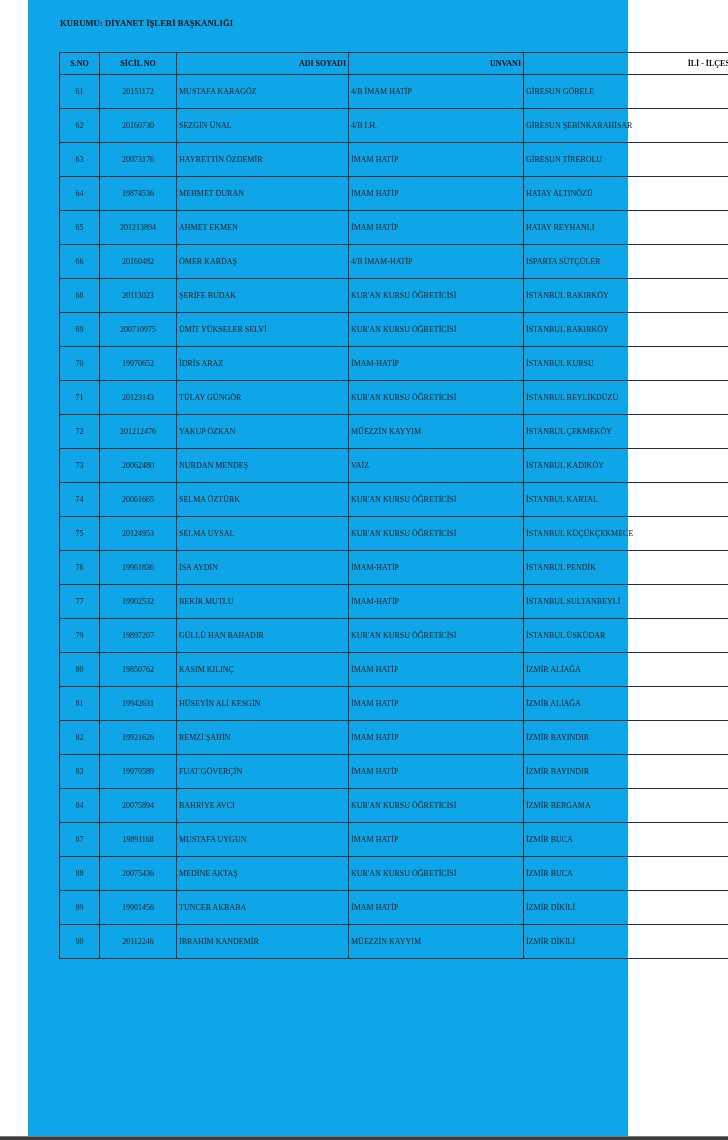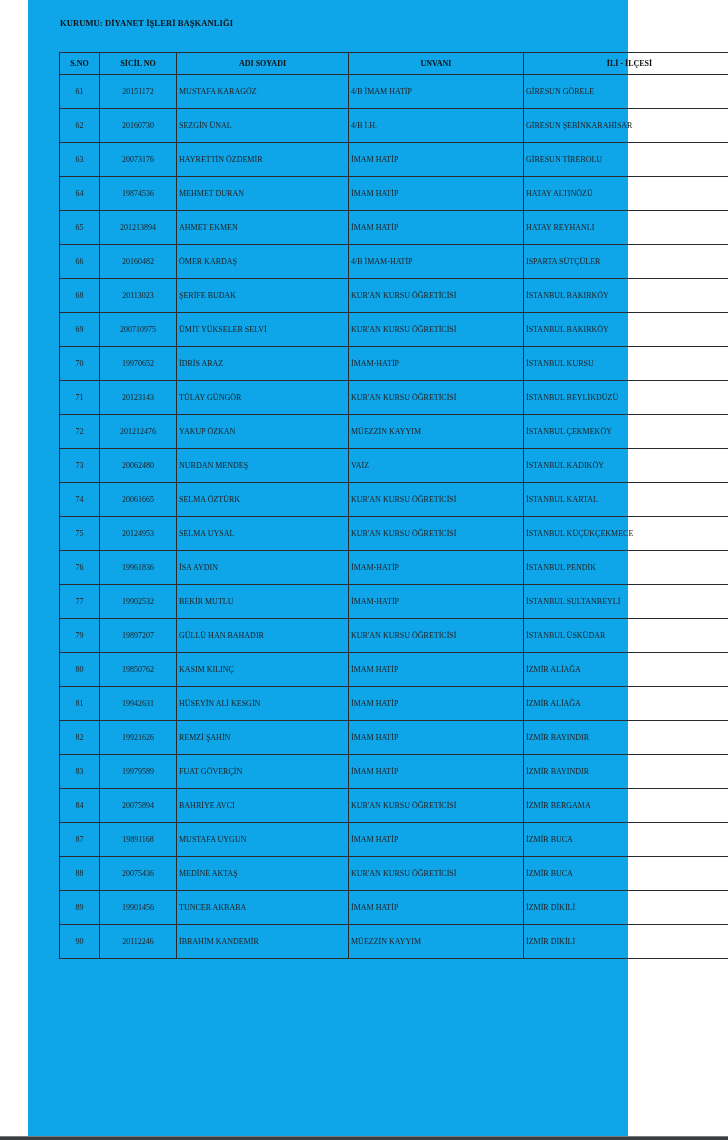"ADI SOYADI" table.list th { text-align: center -> right }
